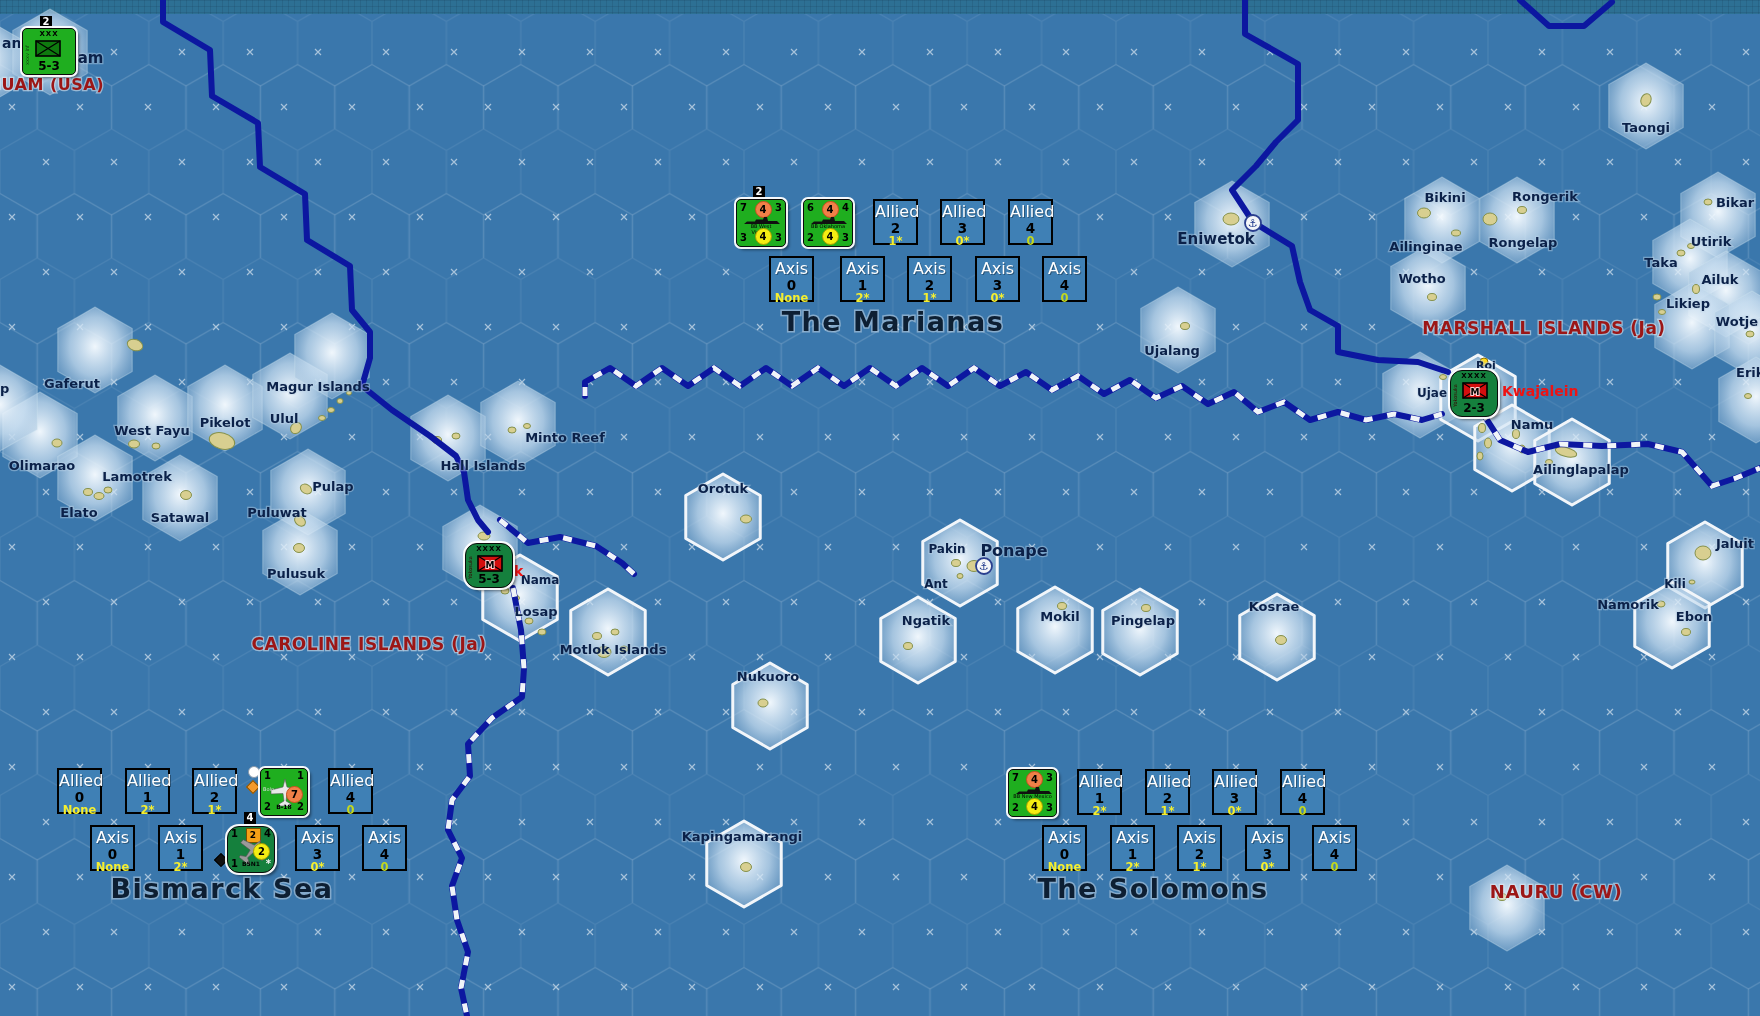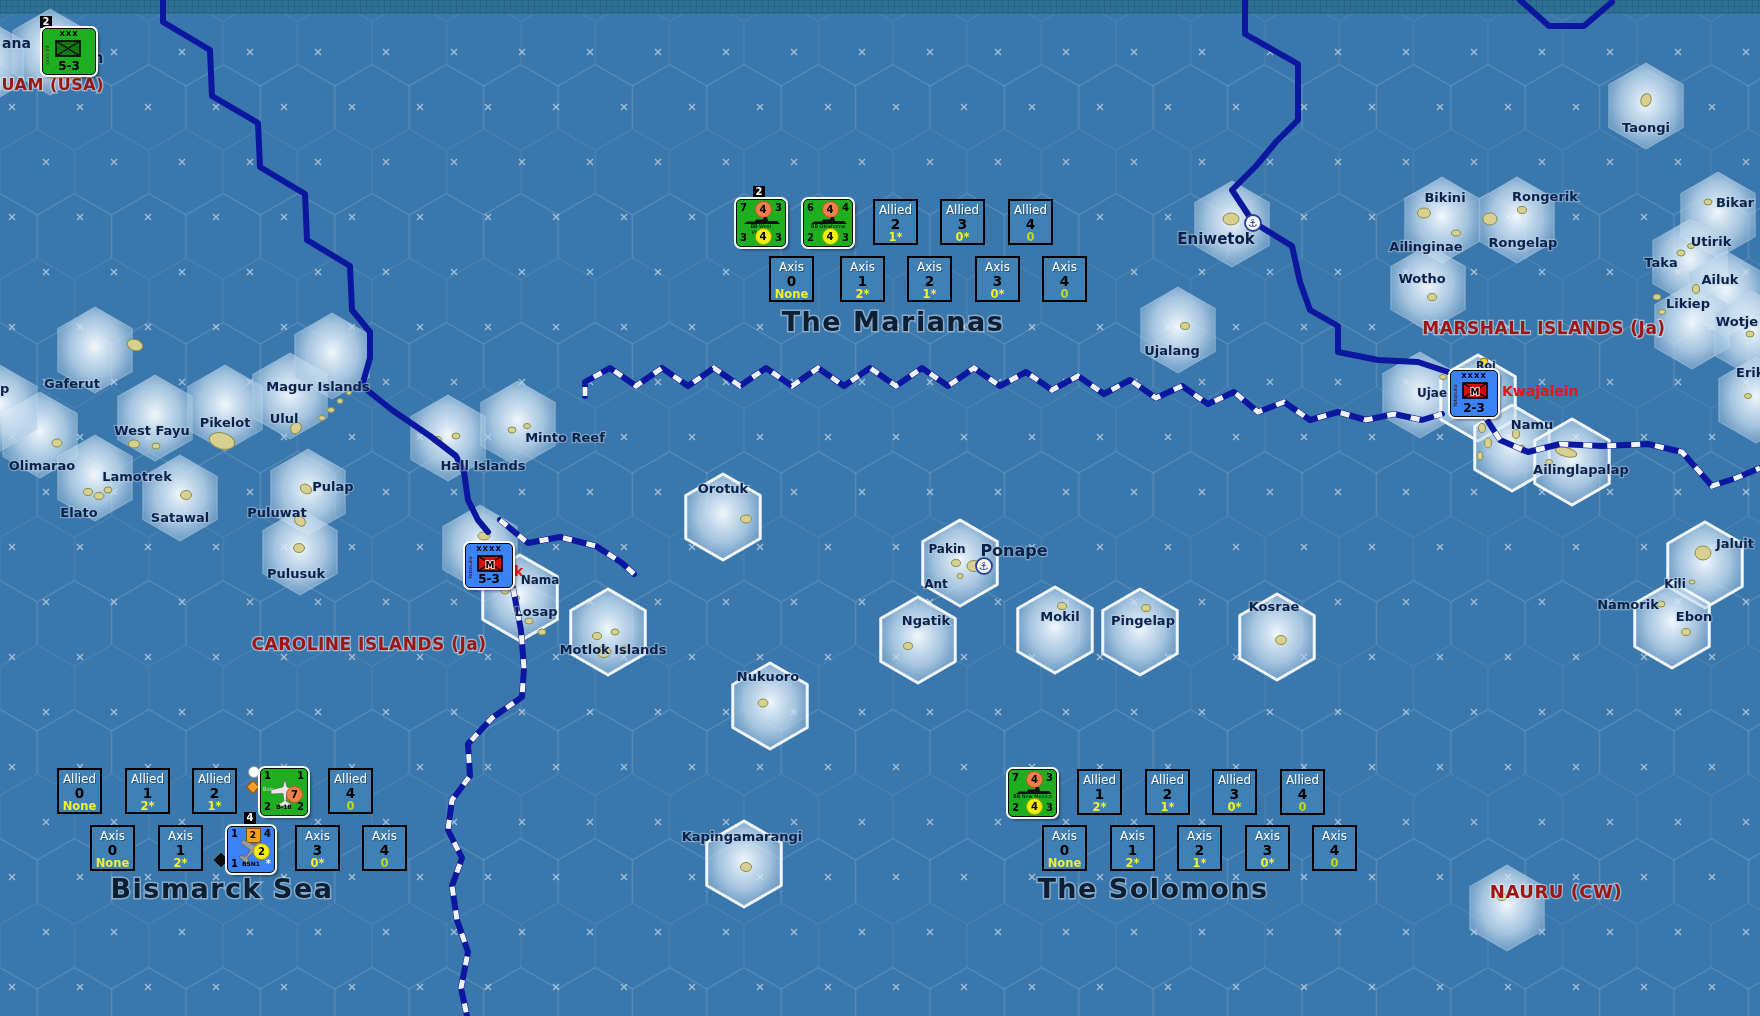"XXX" div.counter { margin-left: 20px -> none }
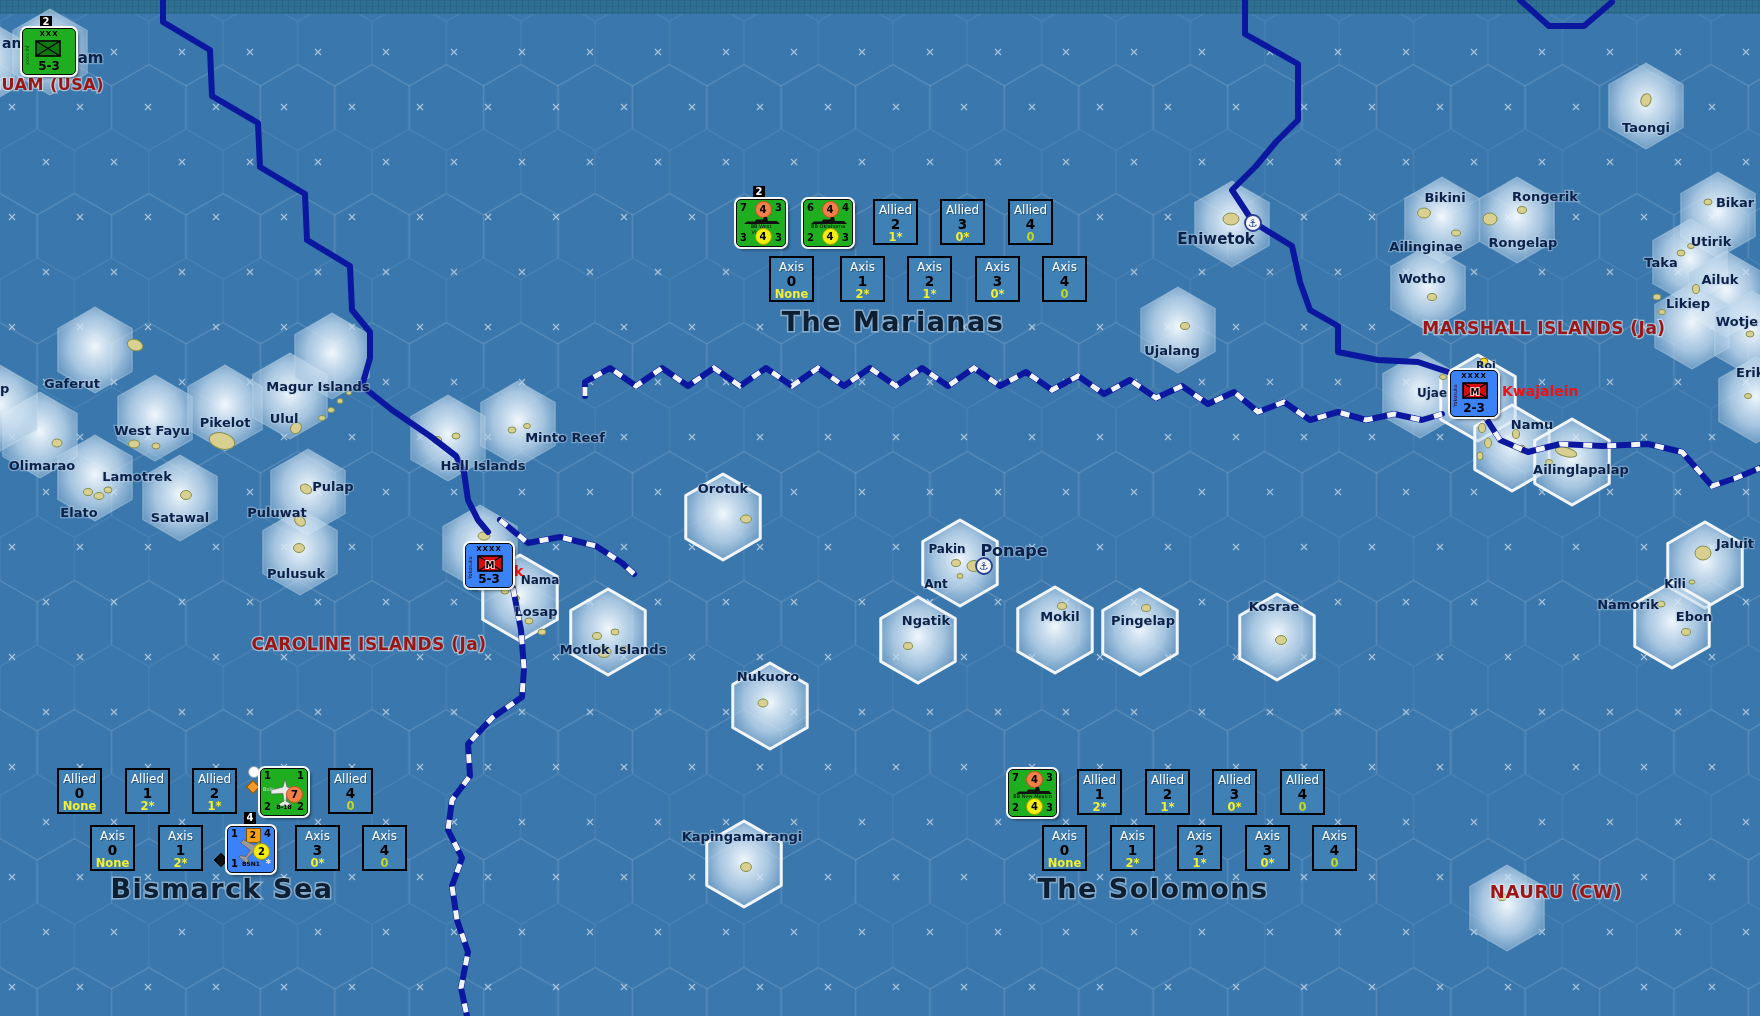"Allied" .statbox .side { font-size: 12px -> 16px }
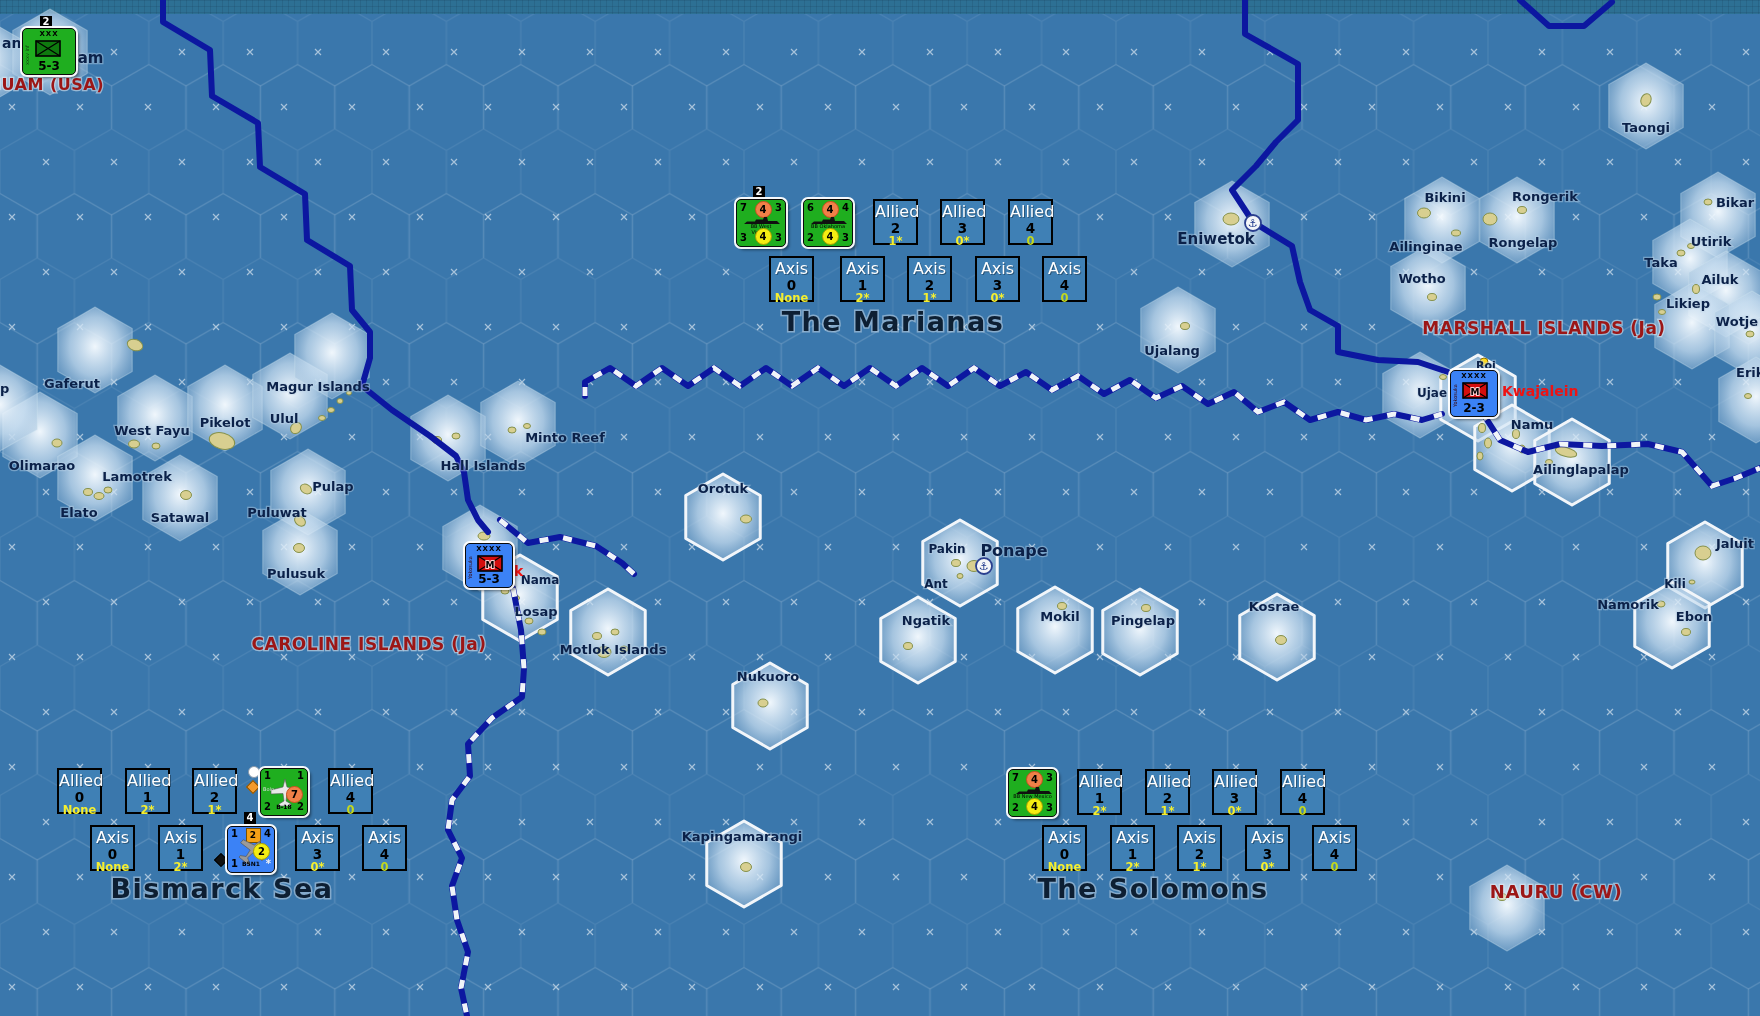"XXXX" .counter.red { background: #3b82f6 -> #15803d; border-radius: none -> 12px }
